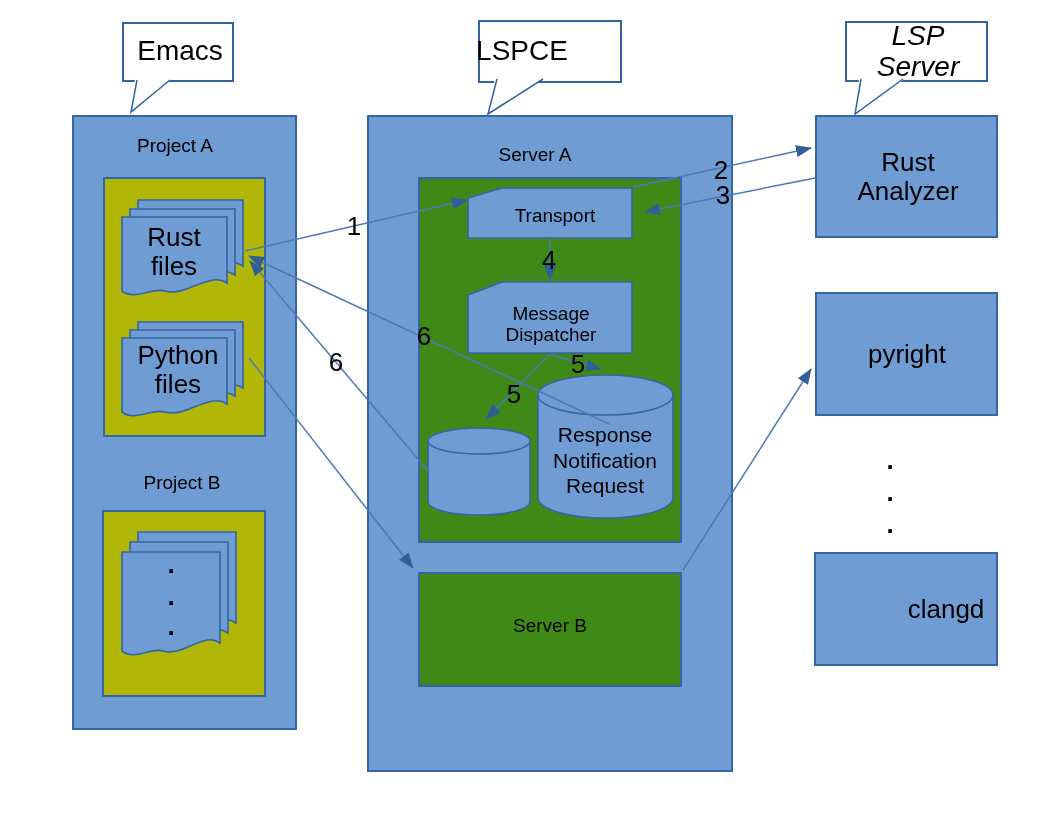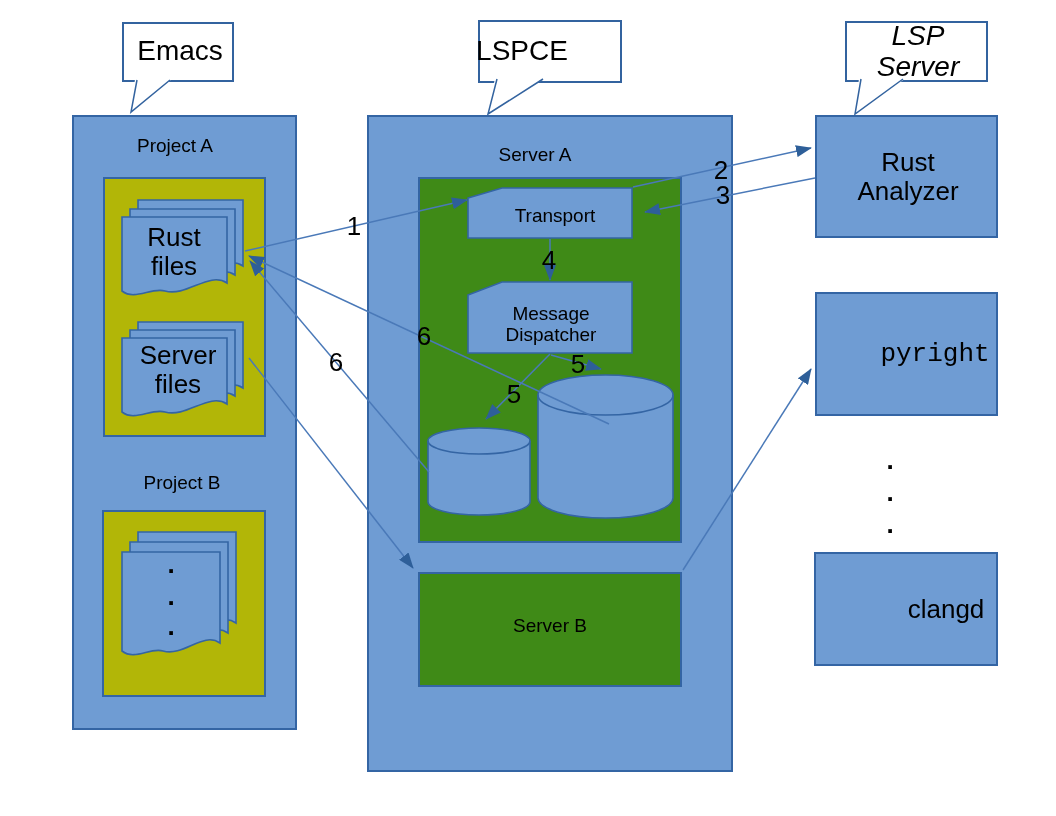"Server" div.lbl { text: Server -> Python }
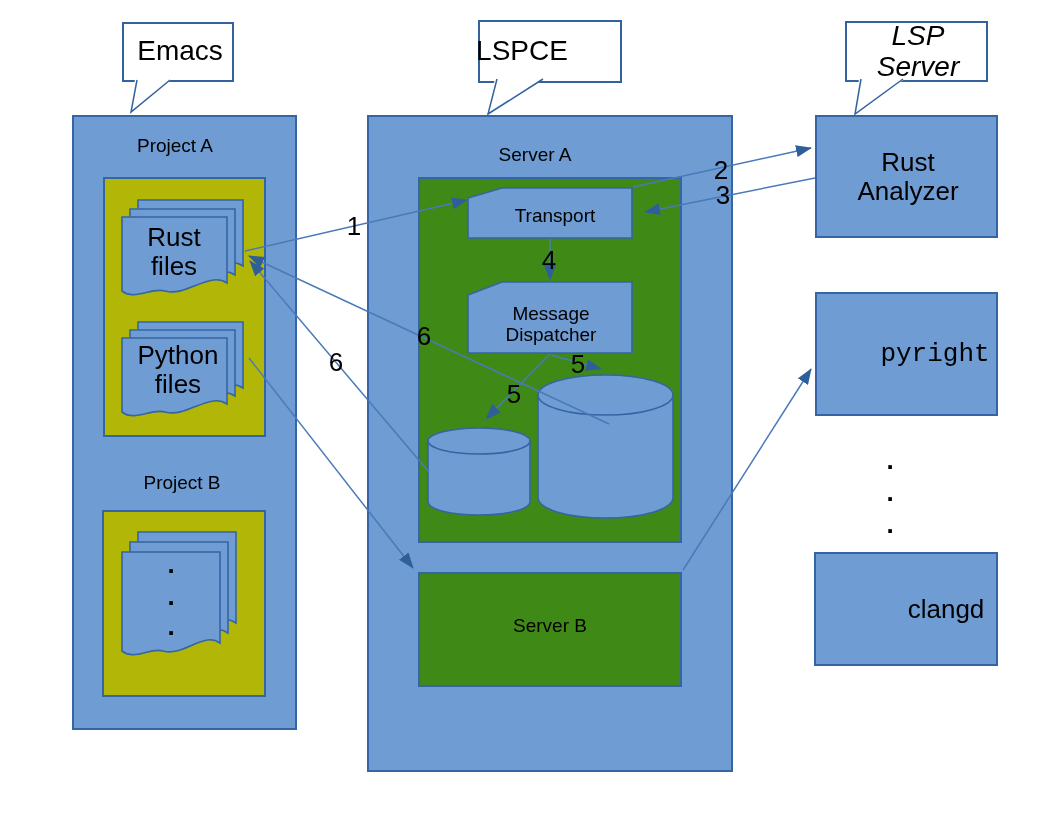"pyright" div.lbl { font-family: Liberation Mono, monospace -> none; left: 935px -> 907px }
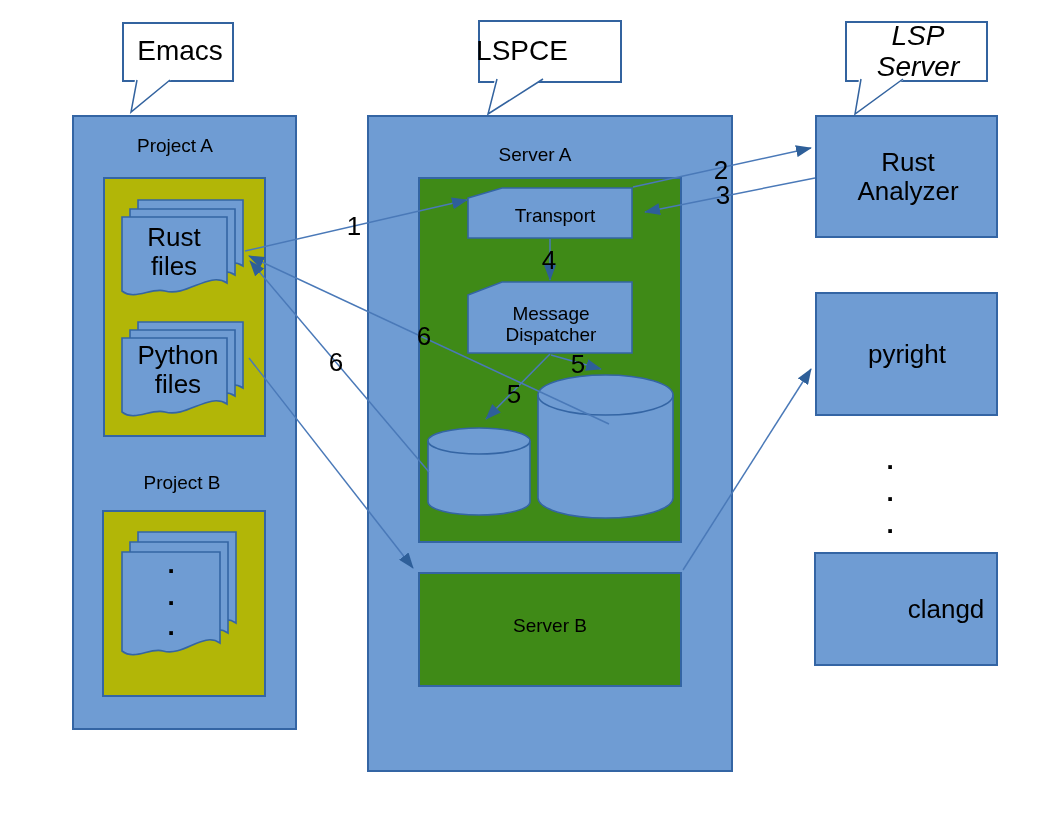"Response" div.lbl { html: none -> <div>Response Notification Request</div> }
